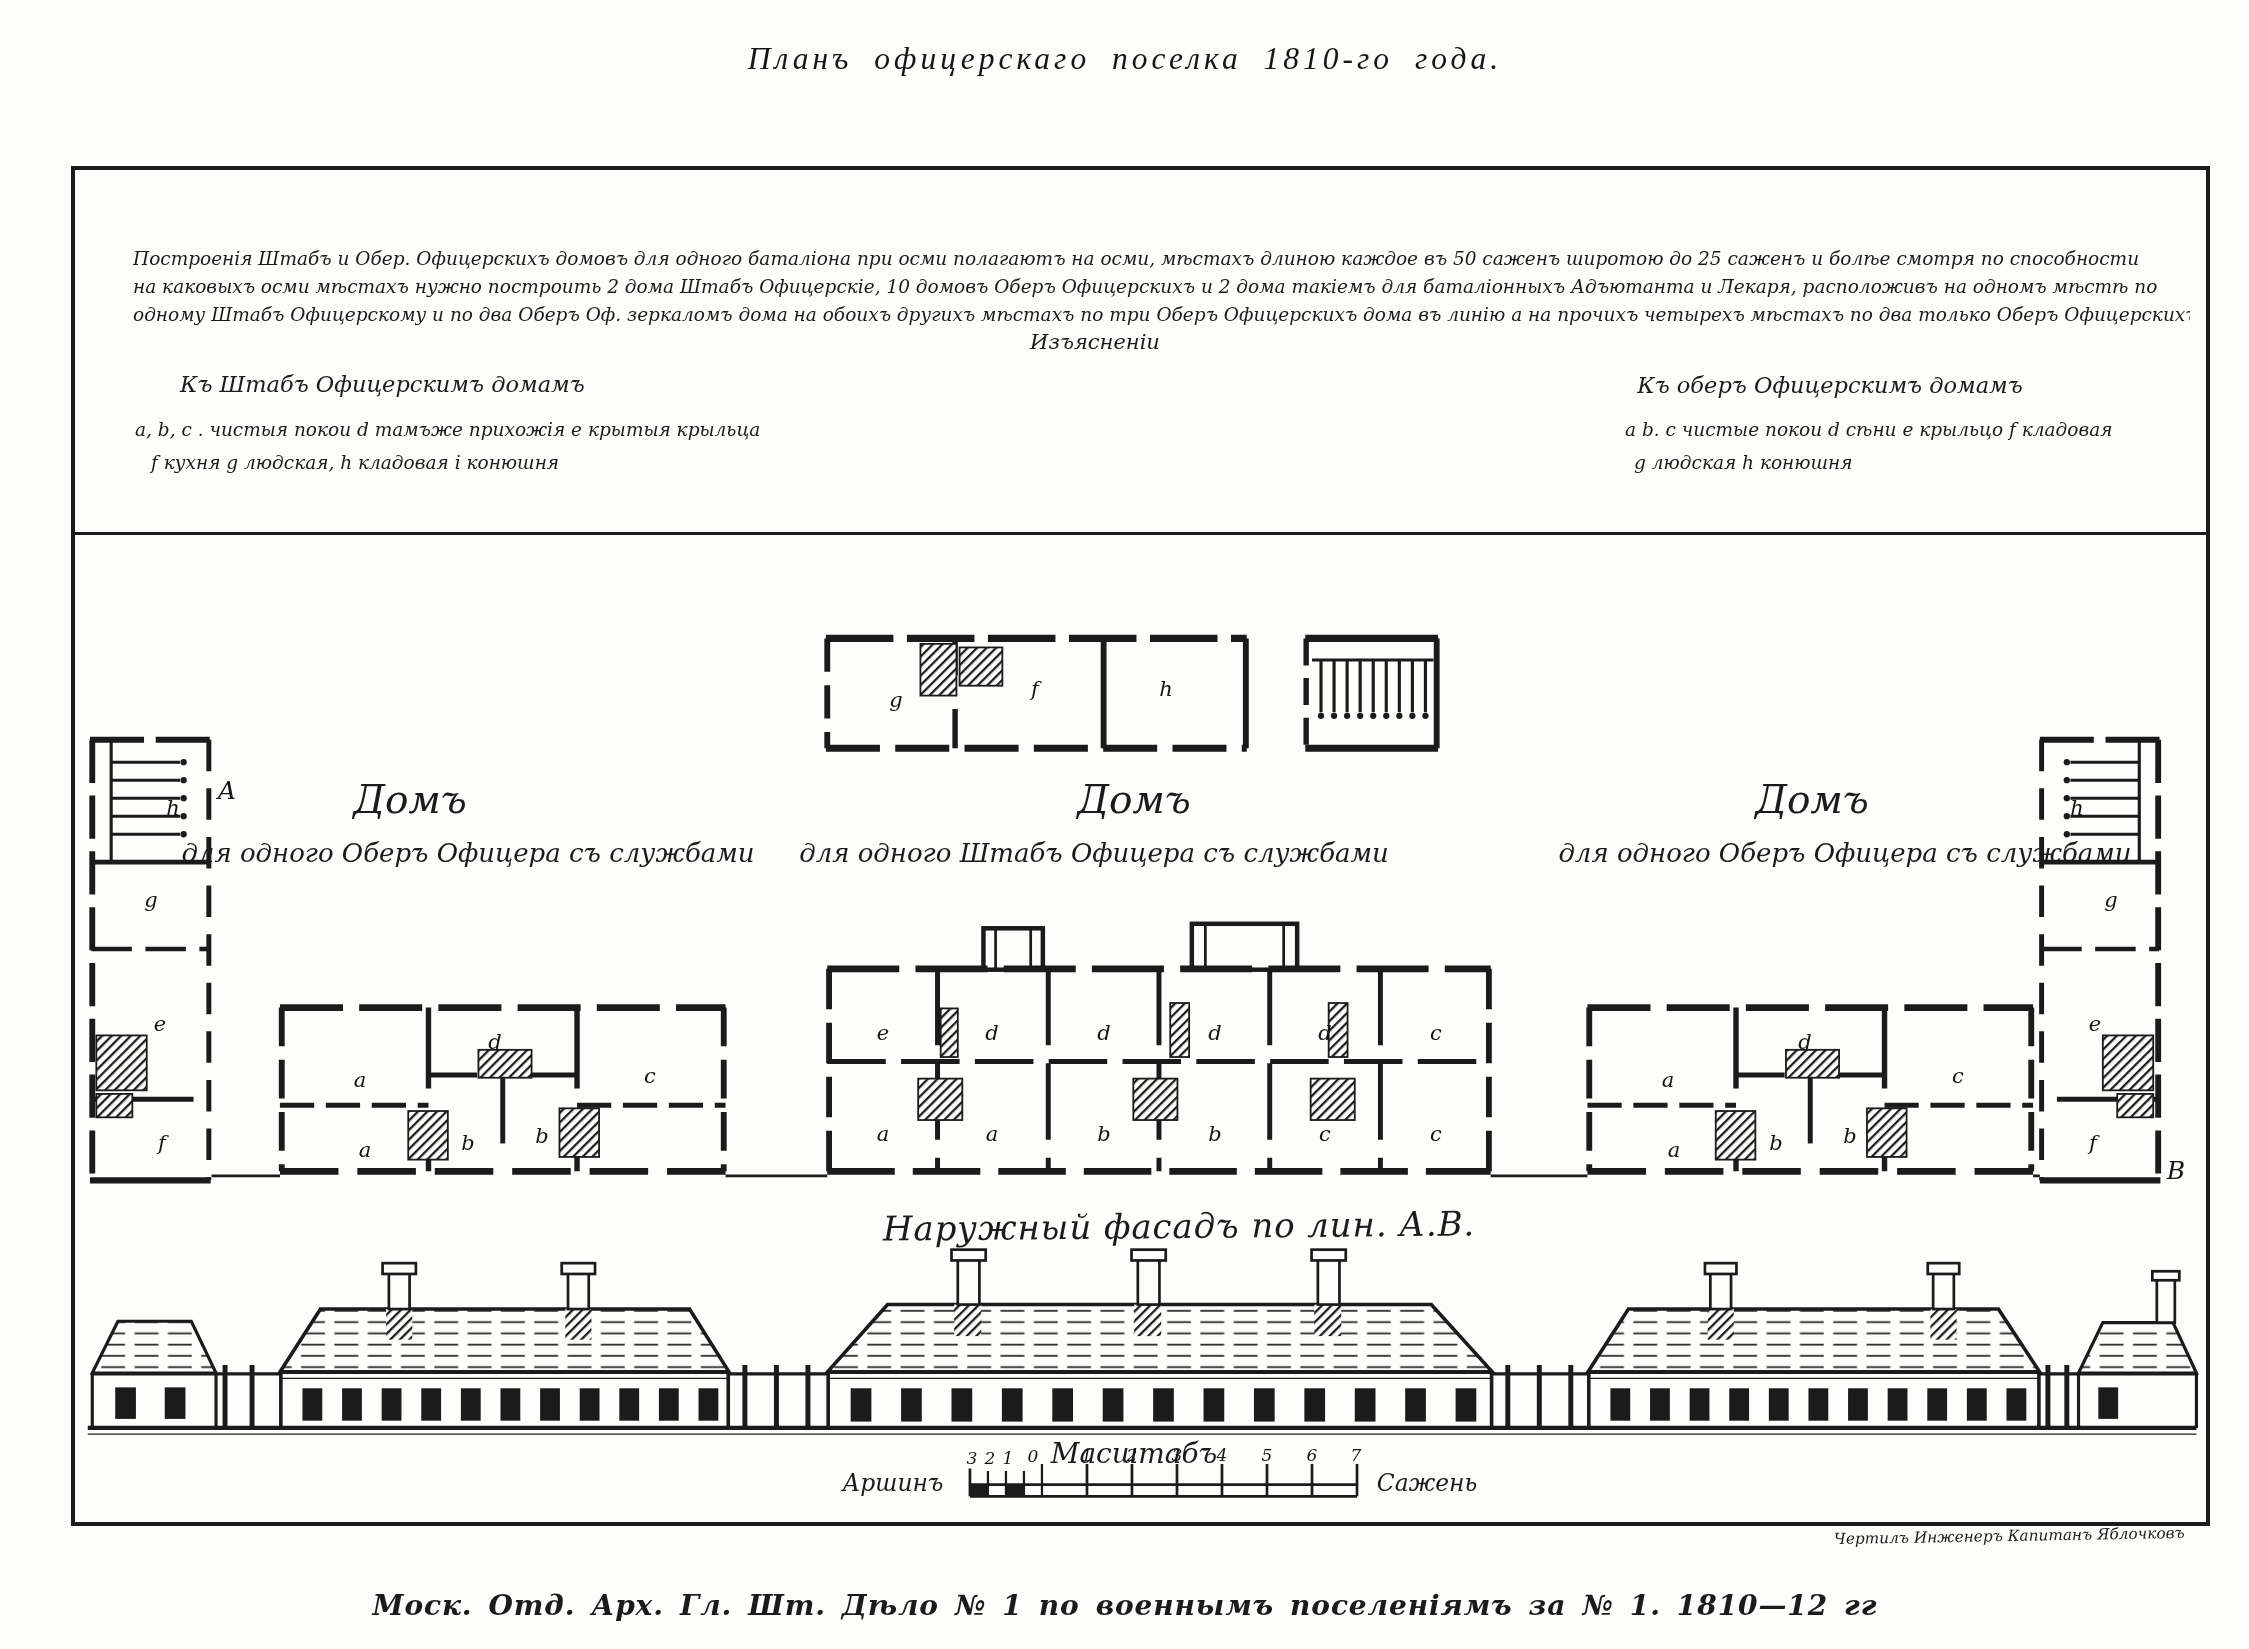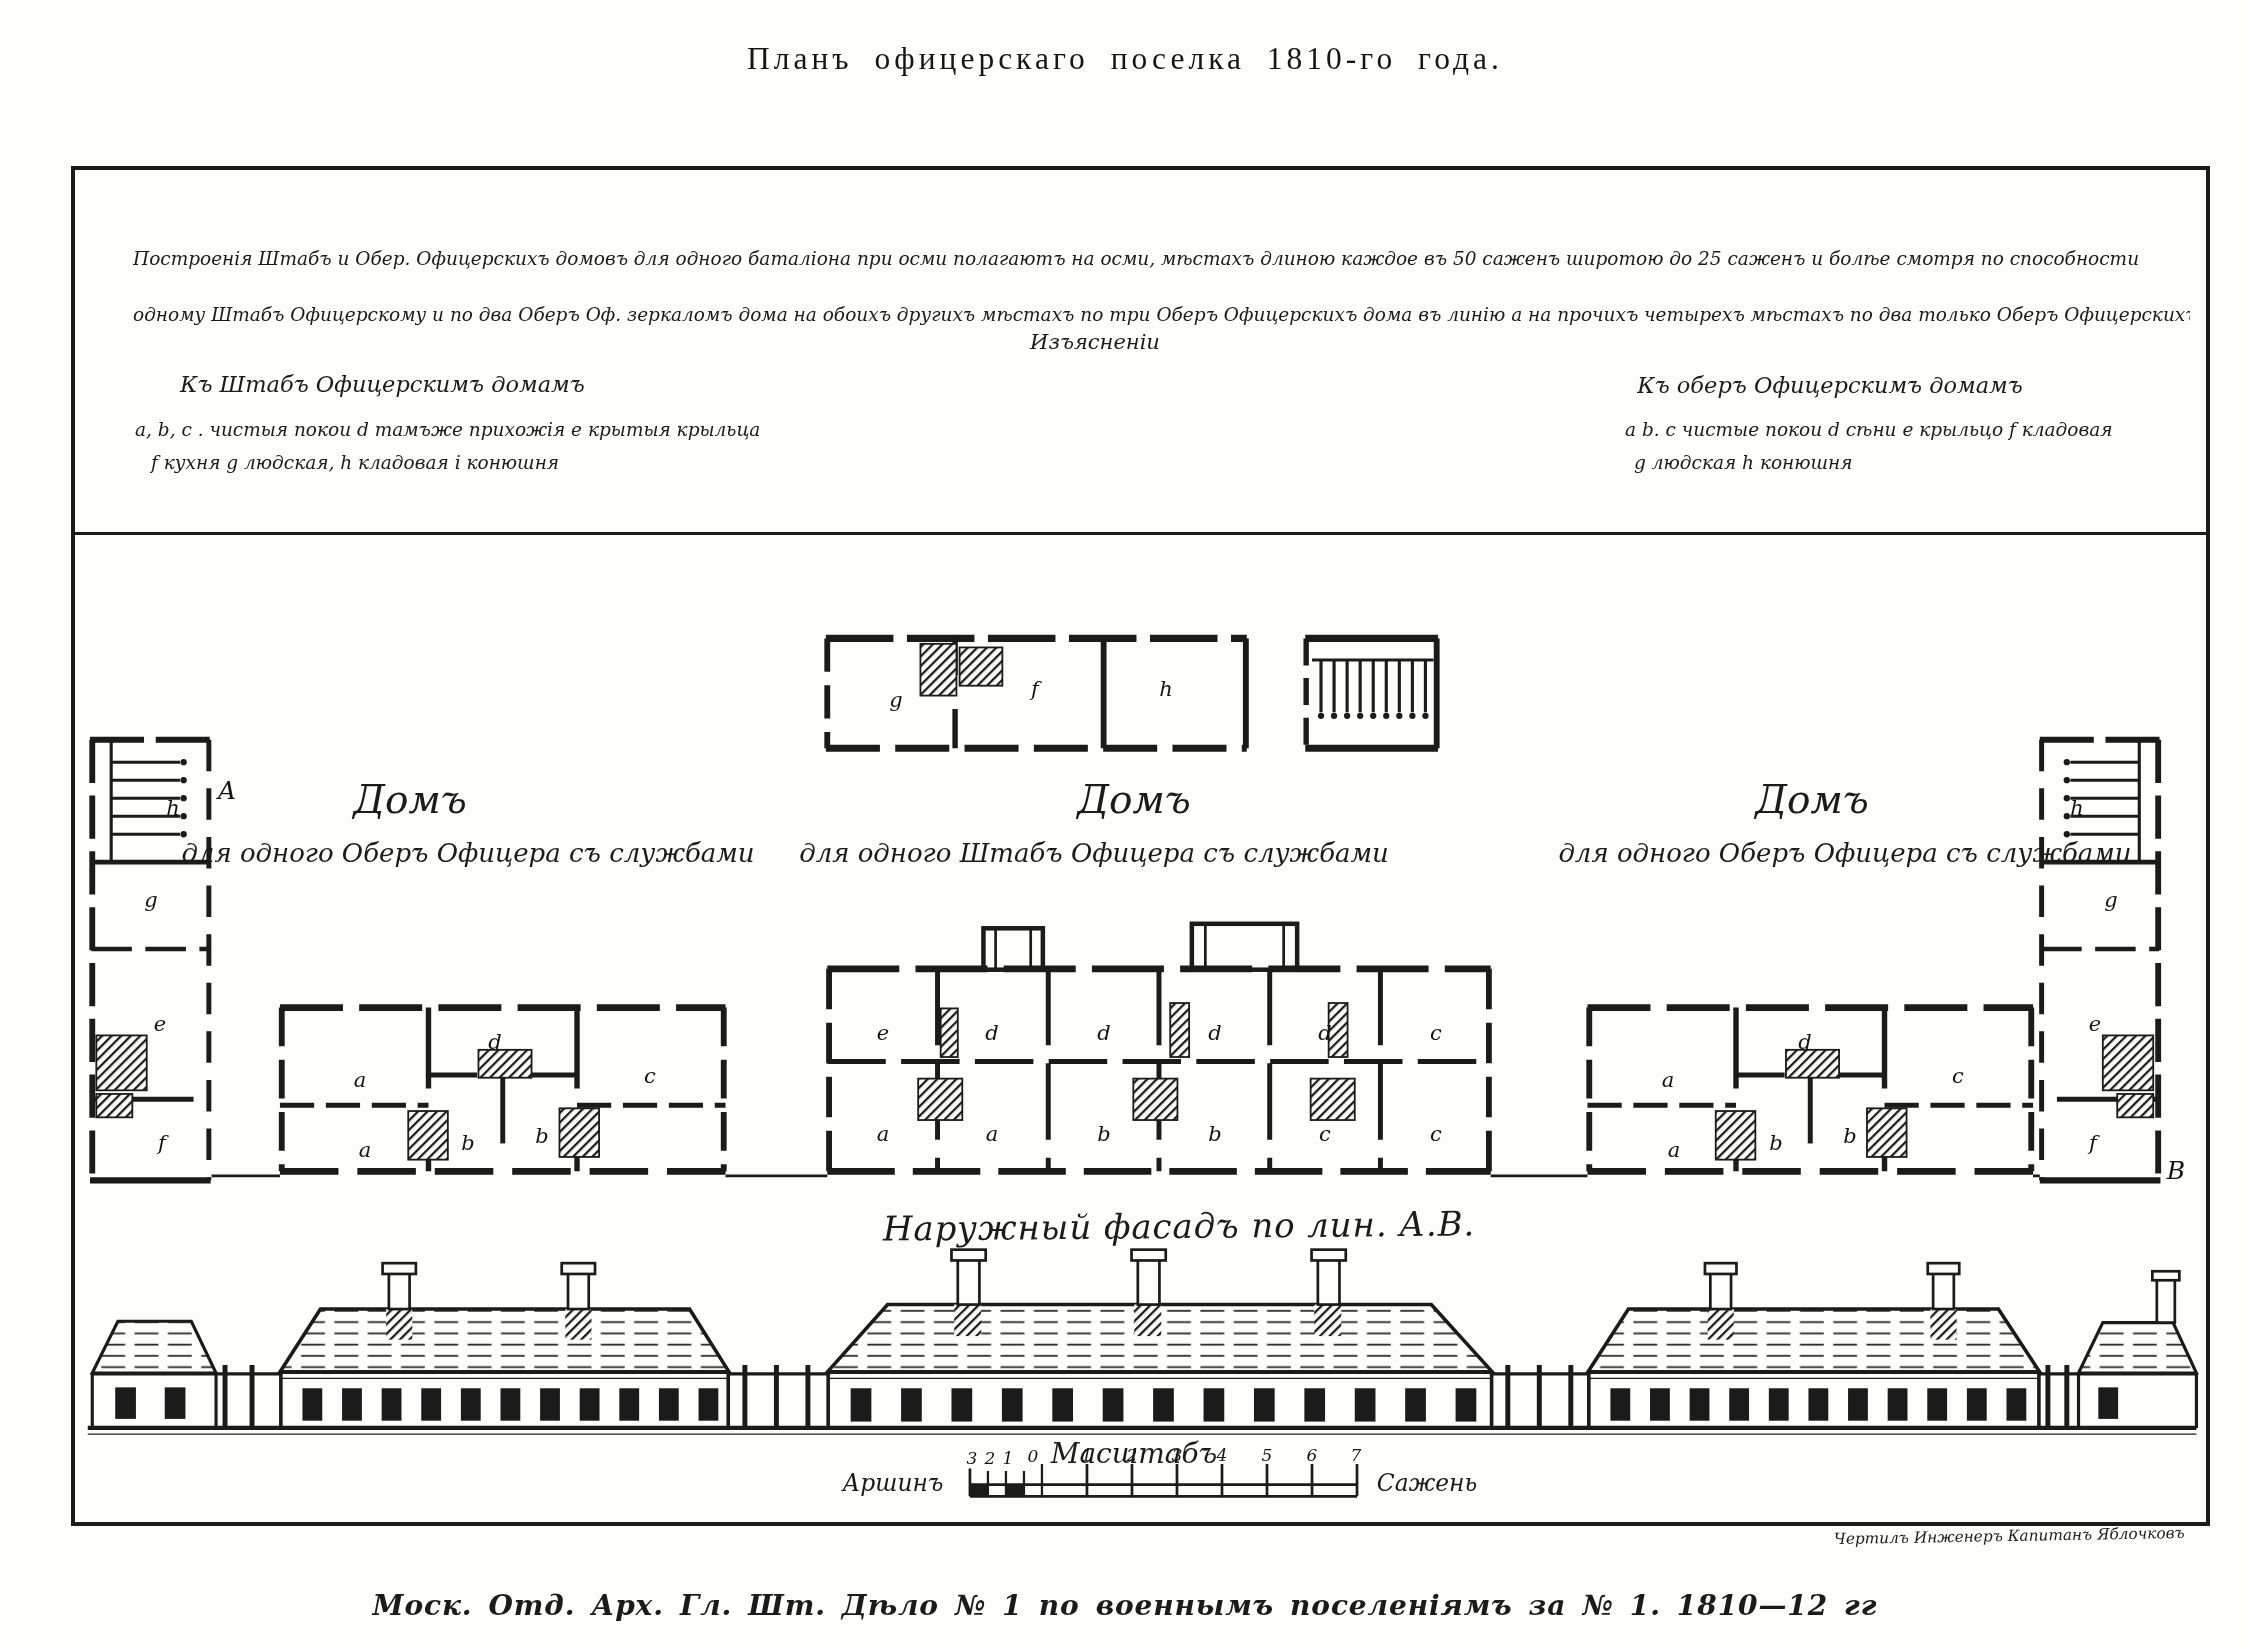"Планъ офицерскаго поселка 1810-го года." .abs { font-style: none -> italic }
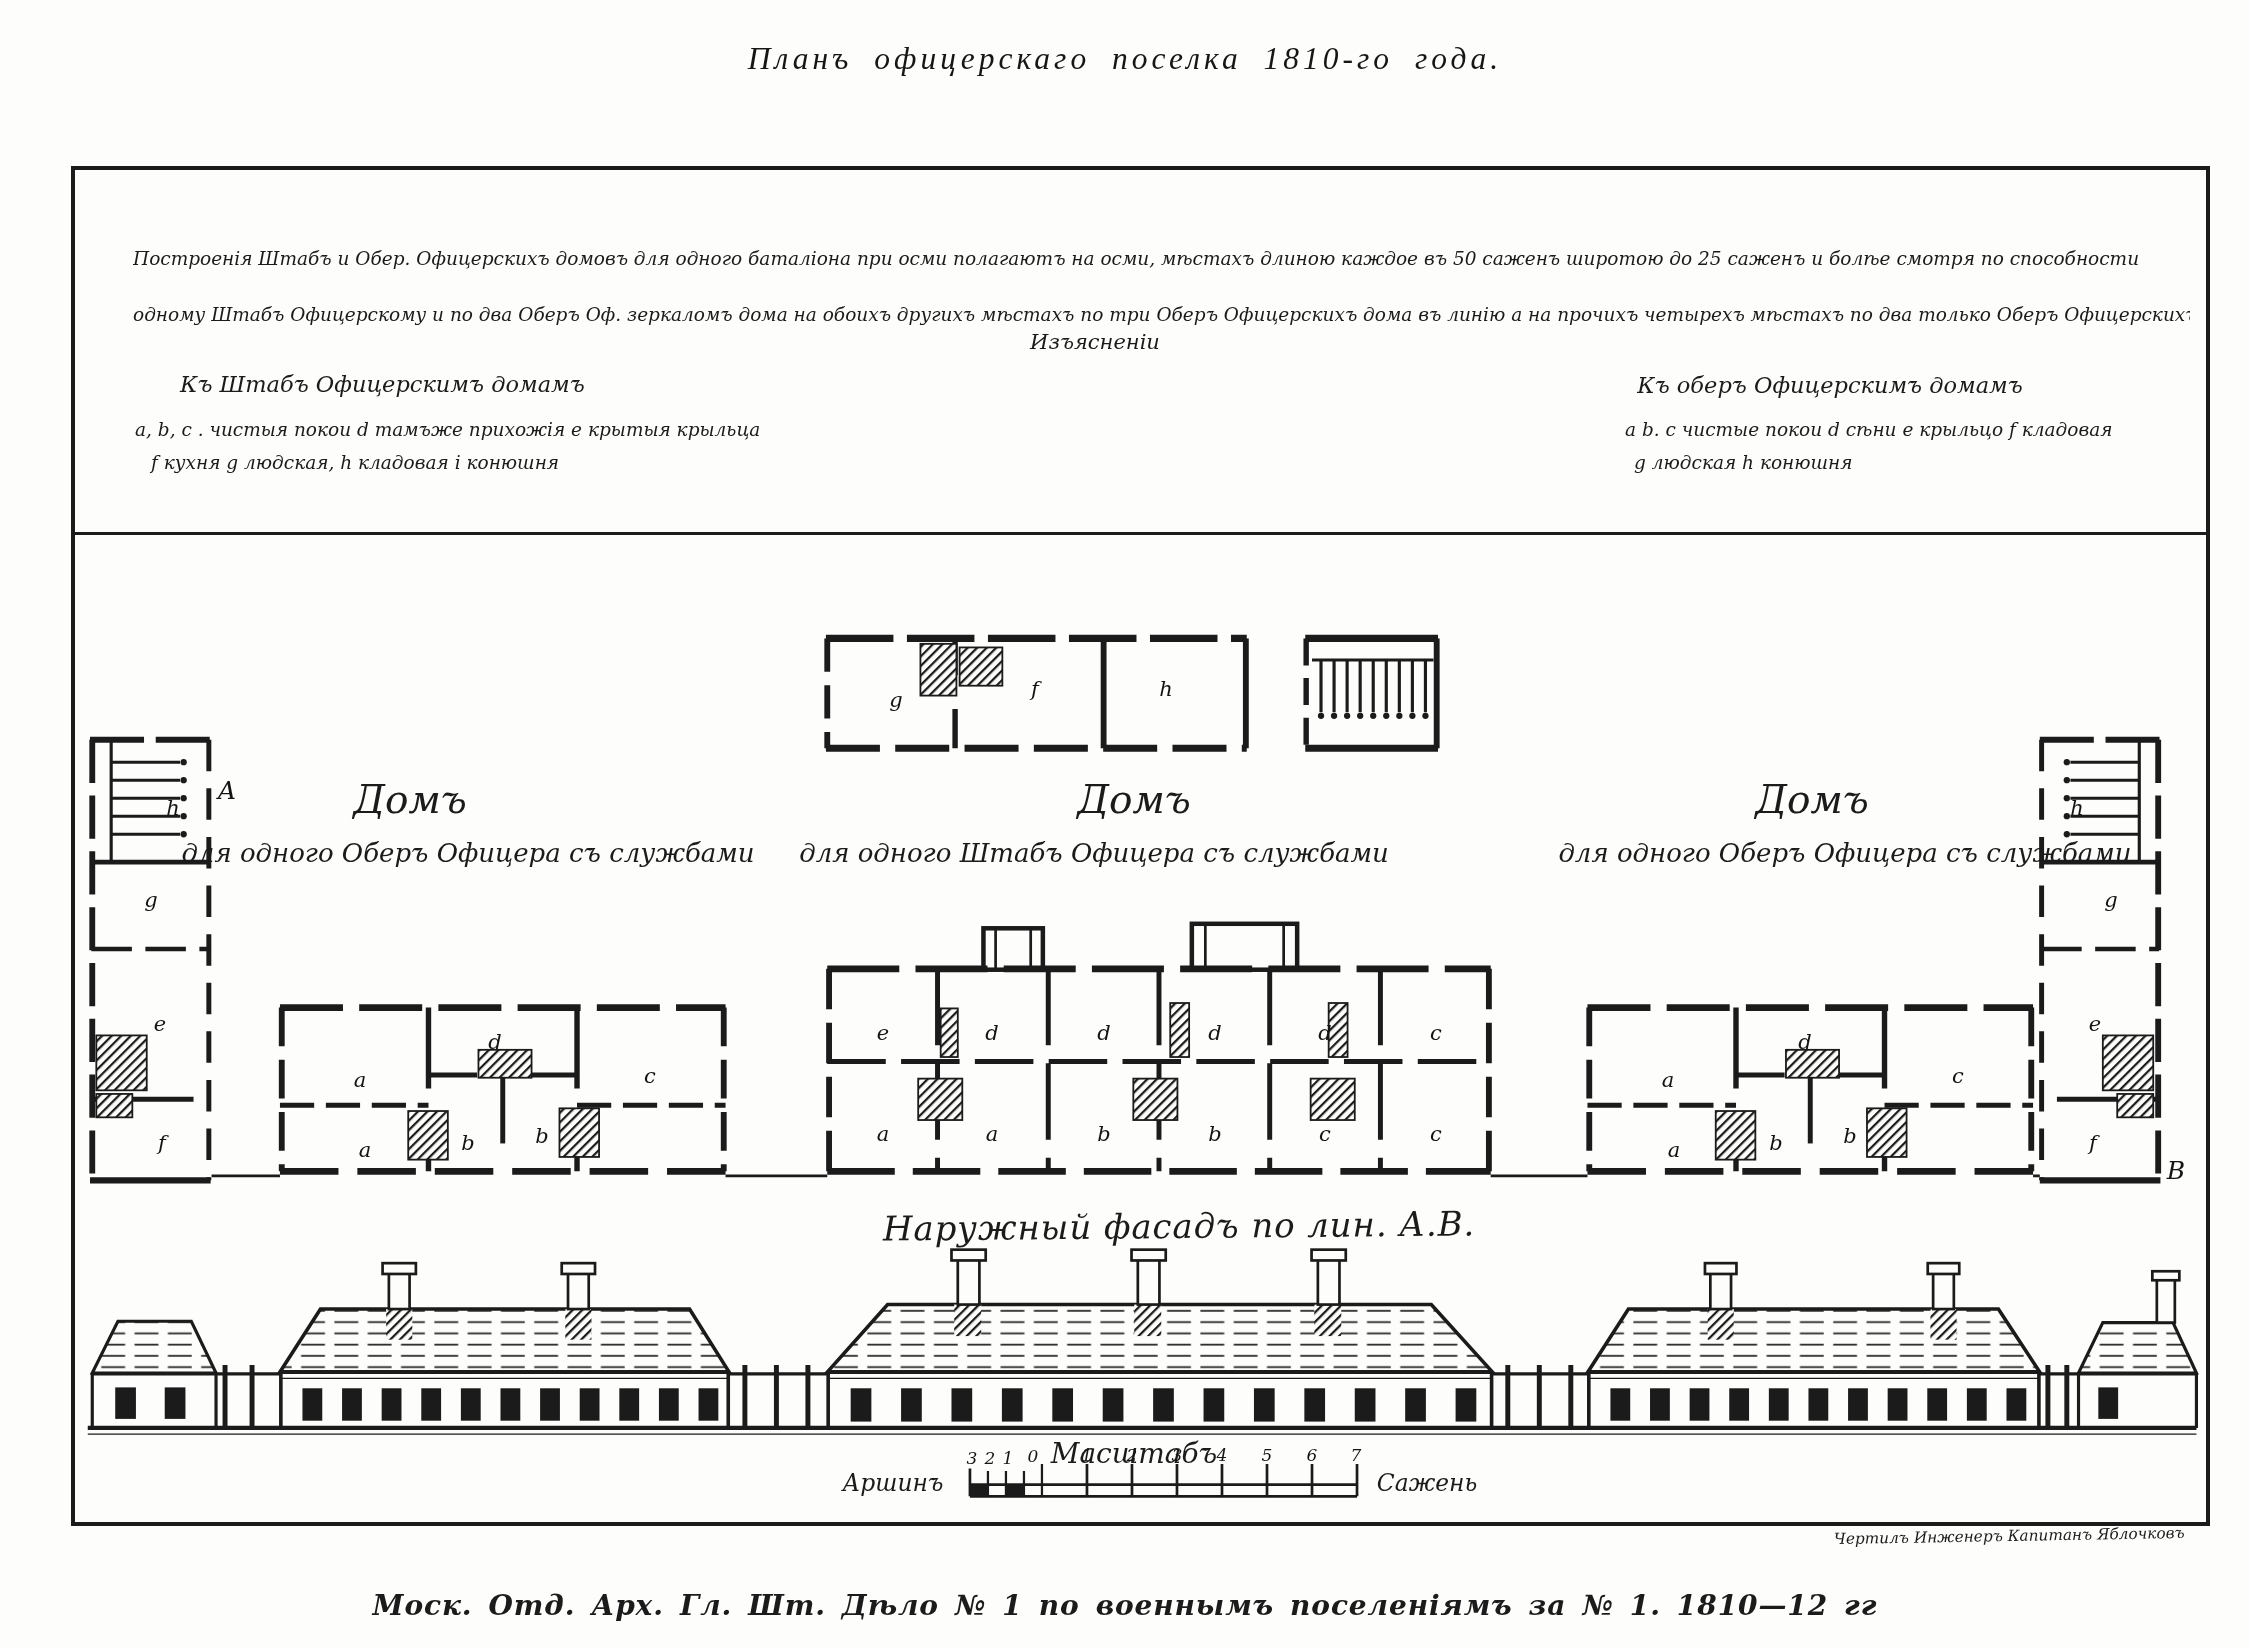"на каковыхъ осми мѣстахъ нужно" div.para { html: none -> <div>на каковыхъ осми мѣстахъ нужно построить 2 дома Штабъ Офицерскіе, 10 домовъ Оберъ Офицерскихъ и 2 дома такіемъ для баталіонныхъ Адъютанта и Лекаря, расположивъ на одномъ мѣстѣ по</div> }
